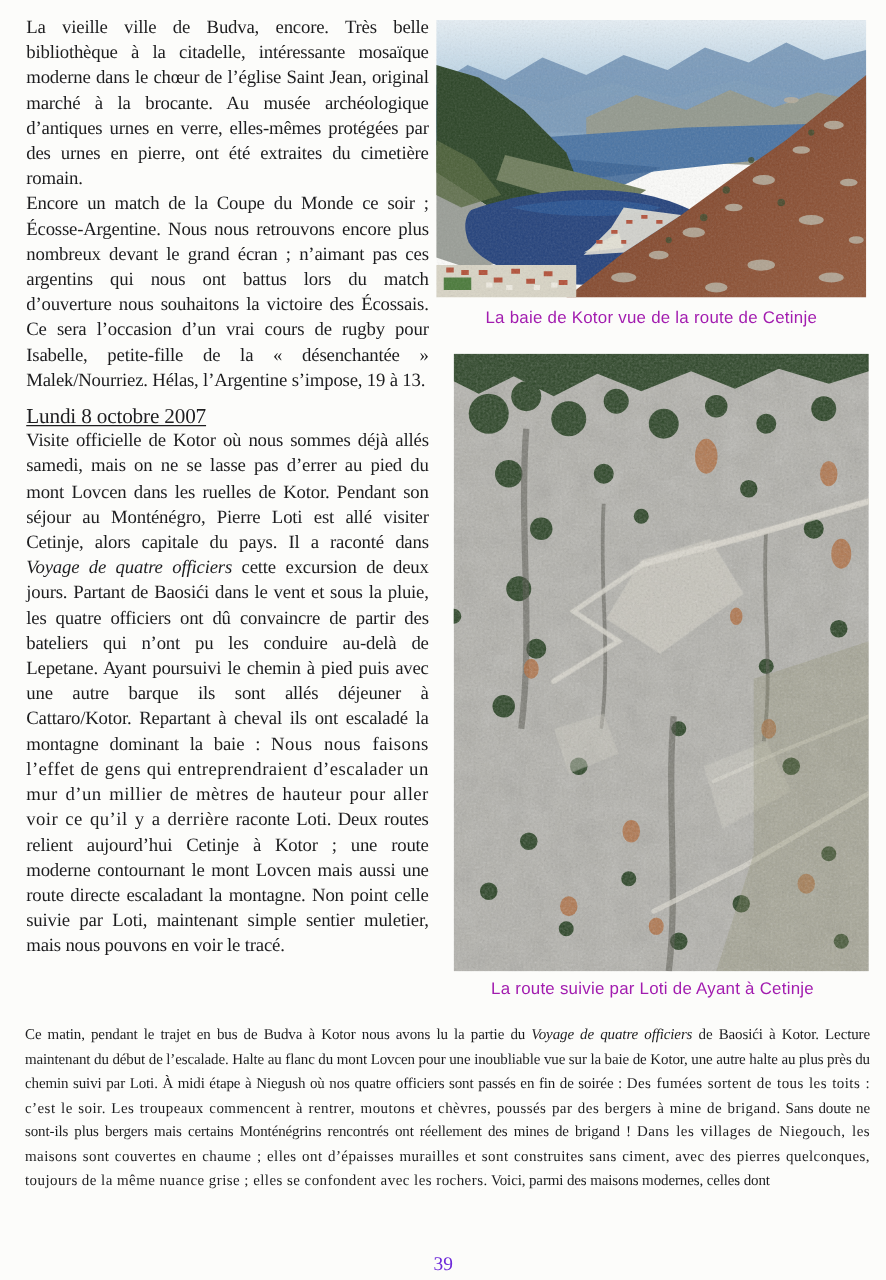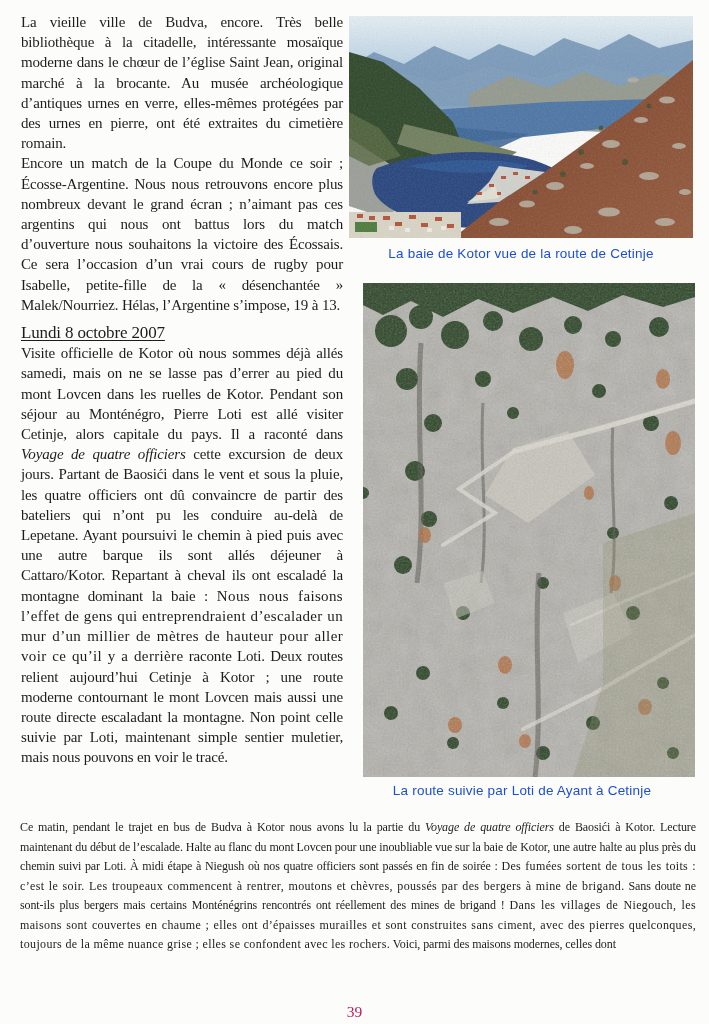"La baie de Kotor vue" .caption { color: #1d4ed8 -> #a21caf }
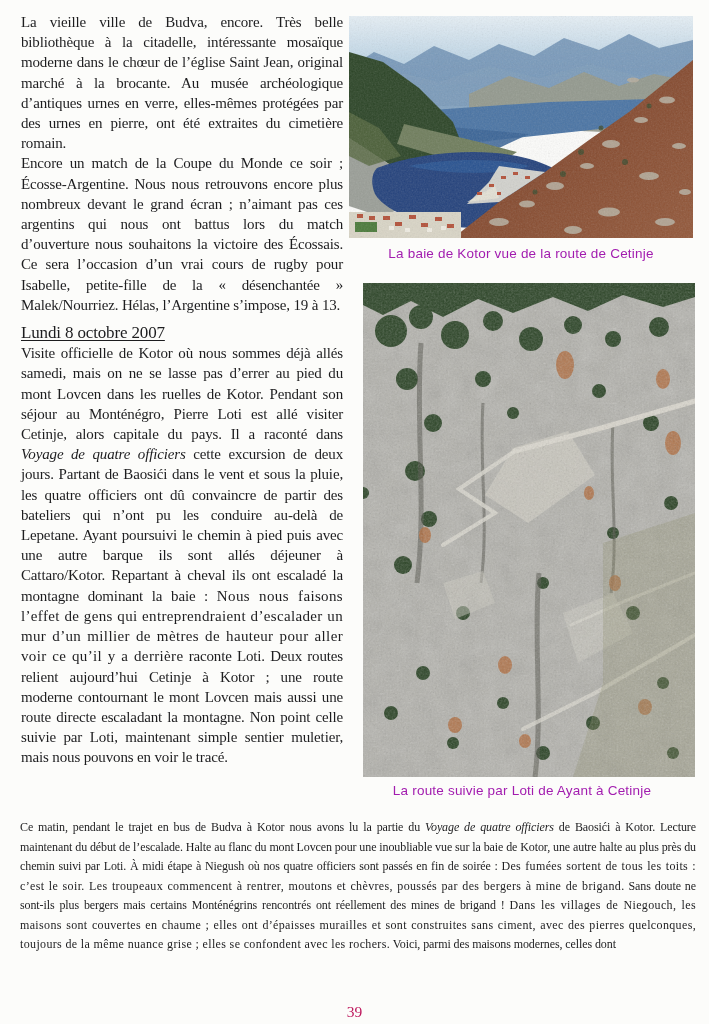"39" .page-number { color: #be185d -> #6d28d9 }
